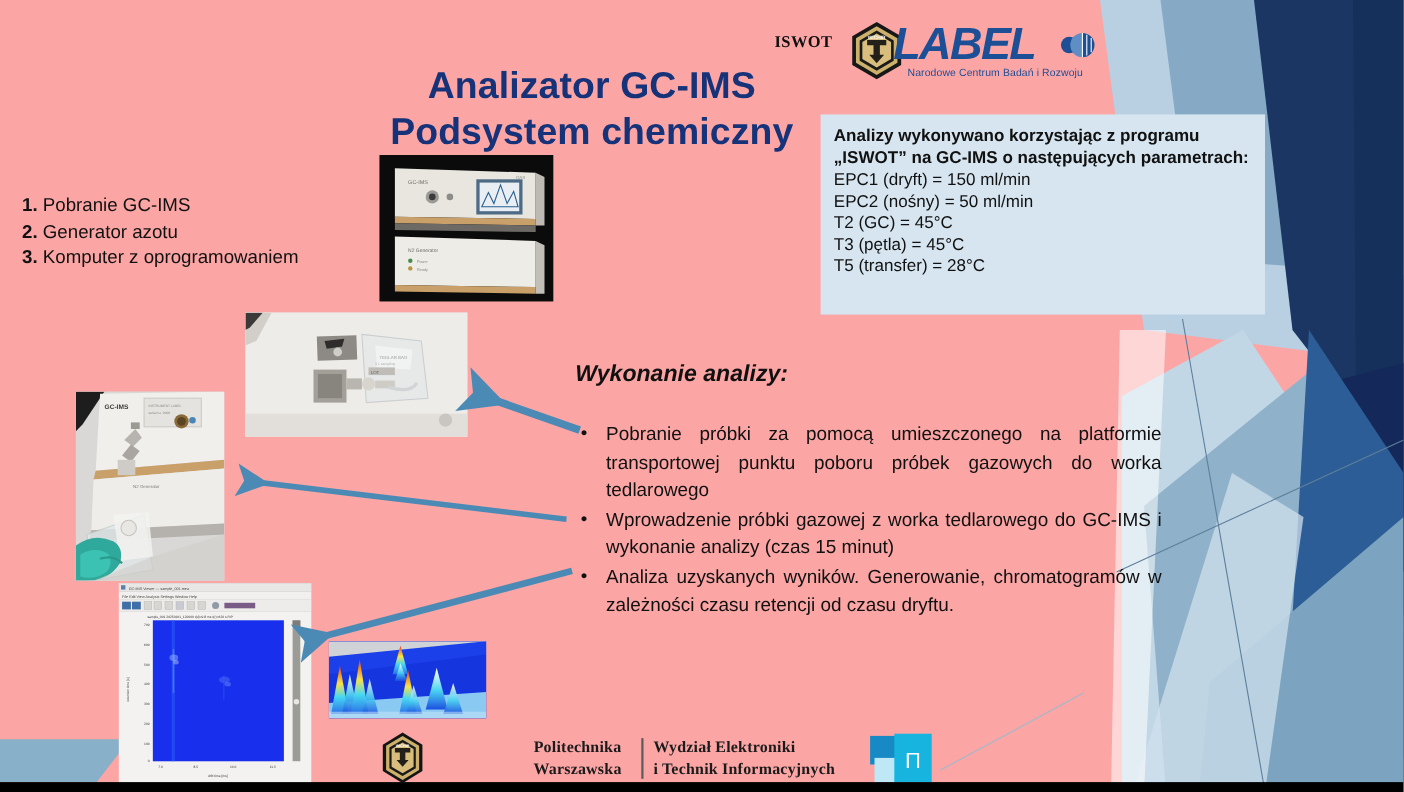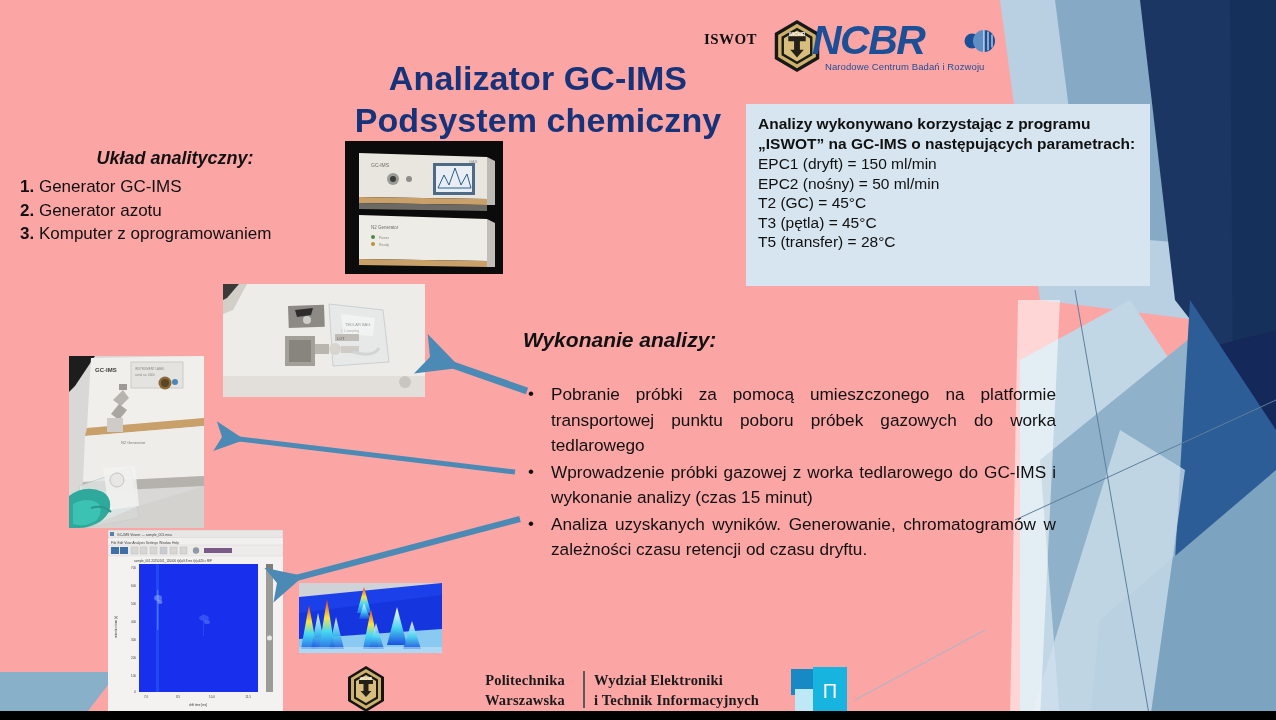"NCBR" div { text: NCBR -> LABEL }
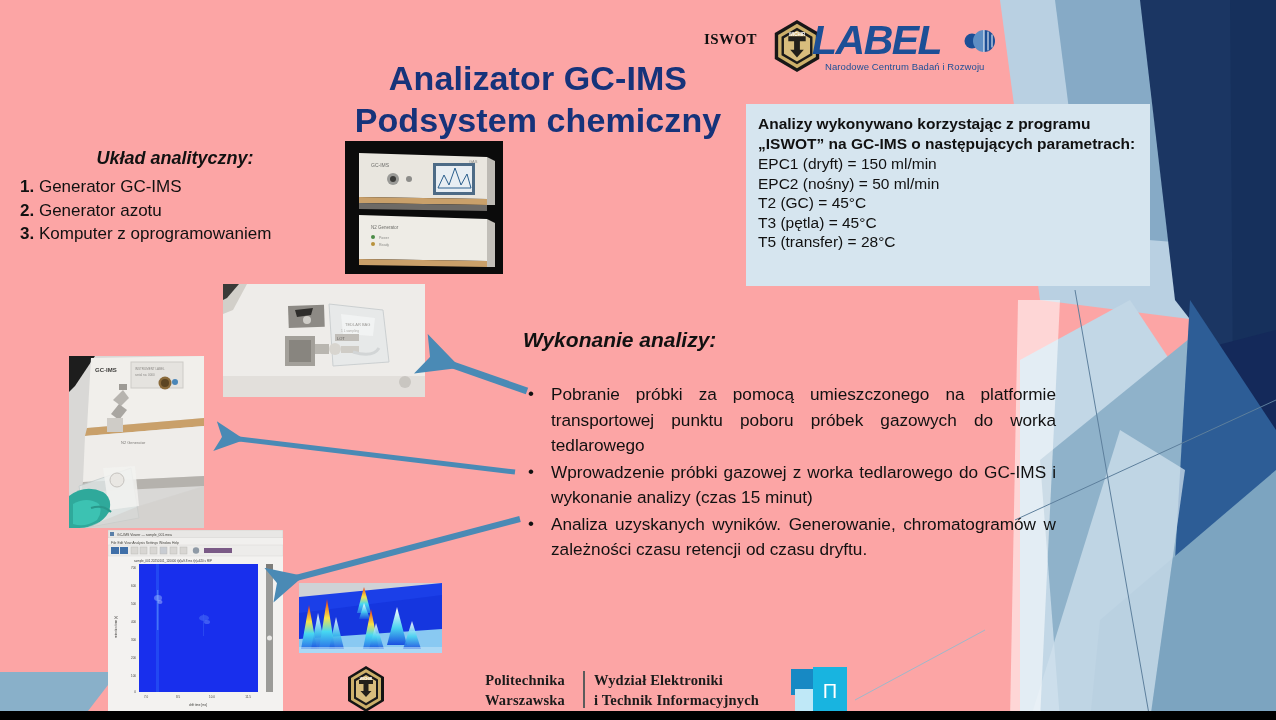"Układ analityczny:" div { html: <div>Układ analityczny:</div> -> none }
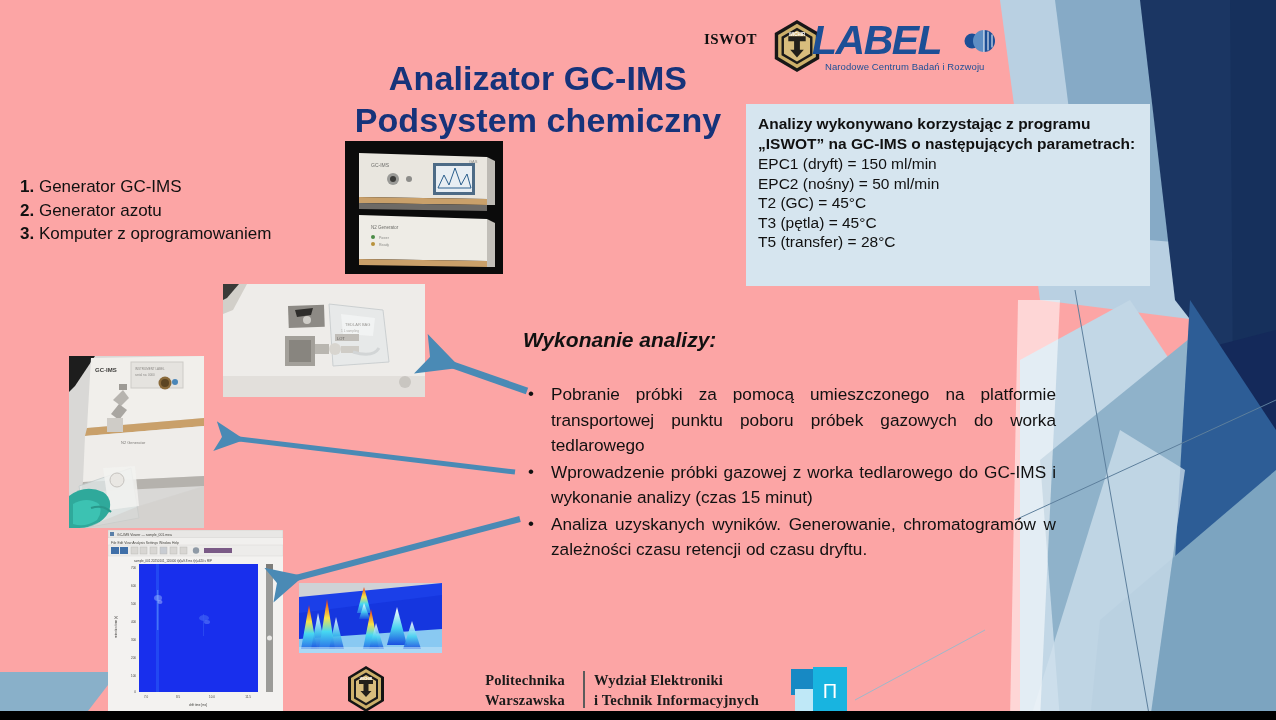"Generator GC-IMS" span { text: Generator -> Pobranie }
